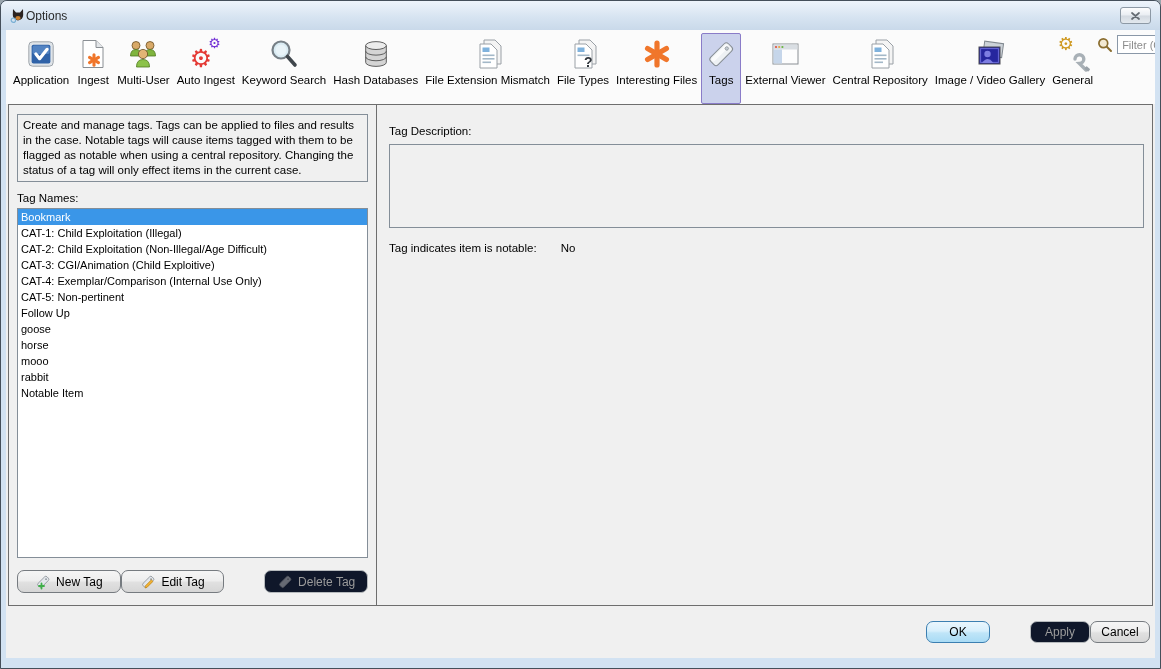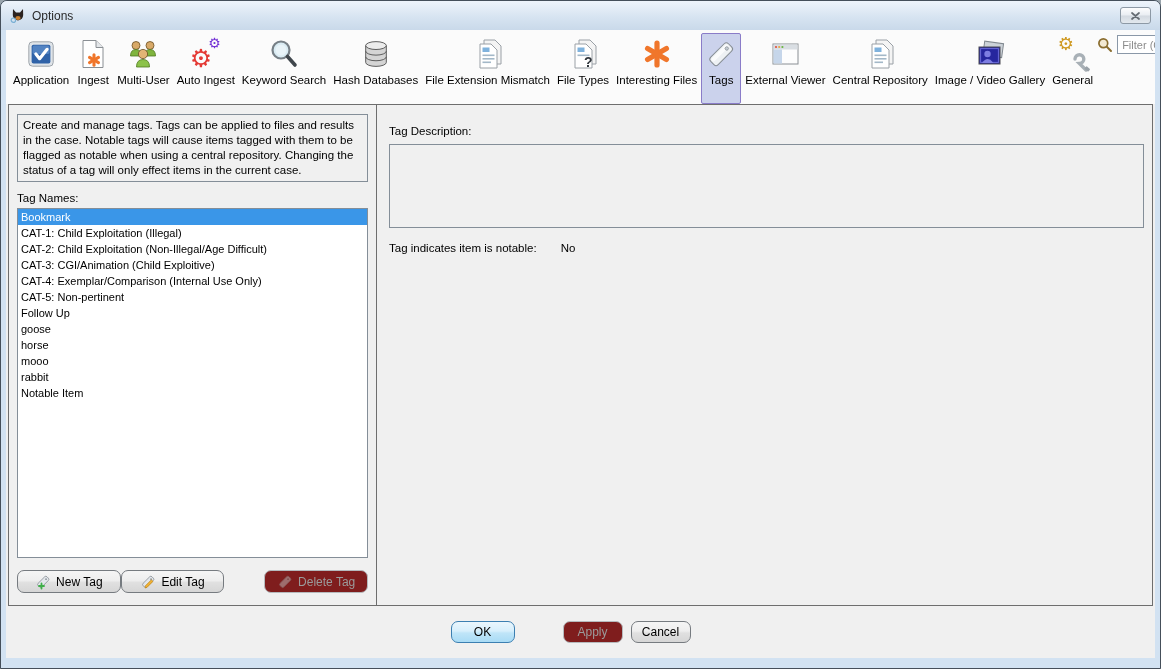"Options" .titlebar { gap: 6px -> none }
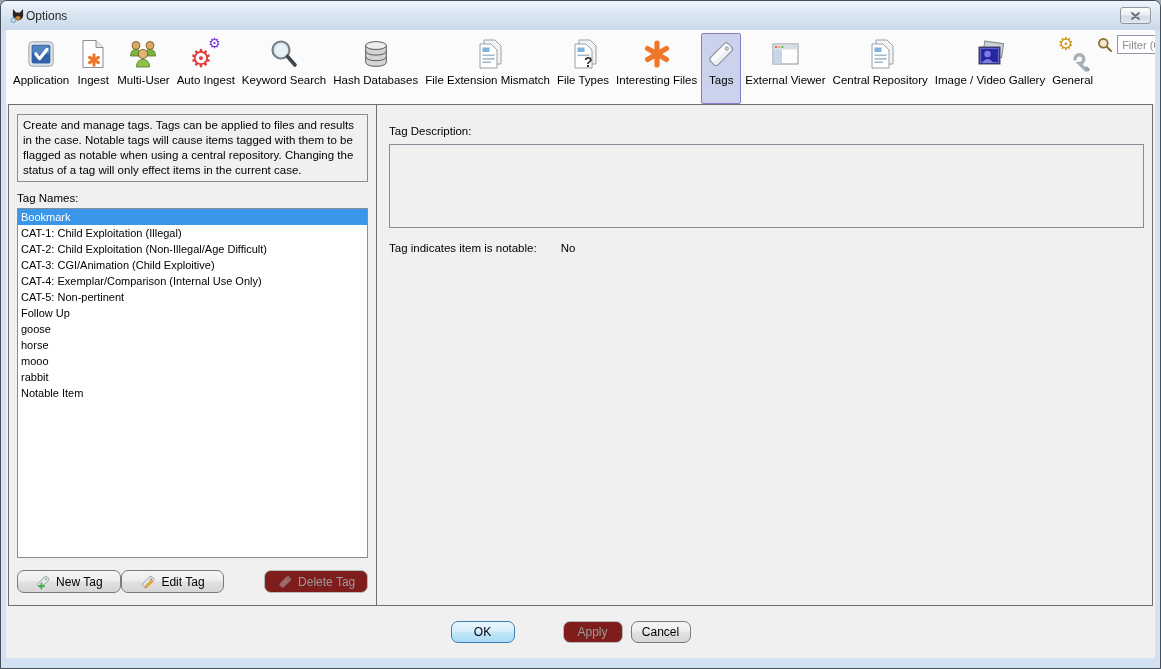"Delete Tag" .wbtn.disabled { background: #7f1d1d -> #0f172a }
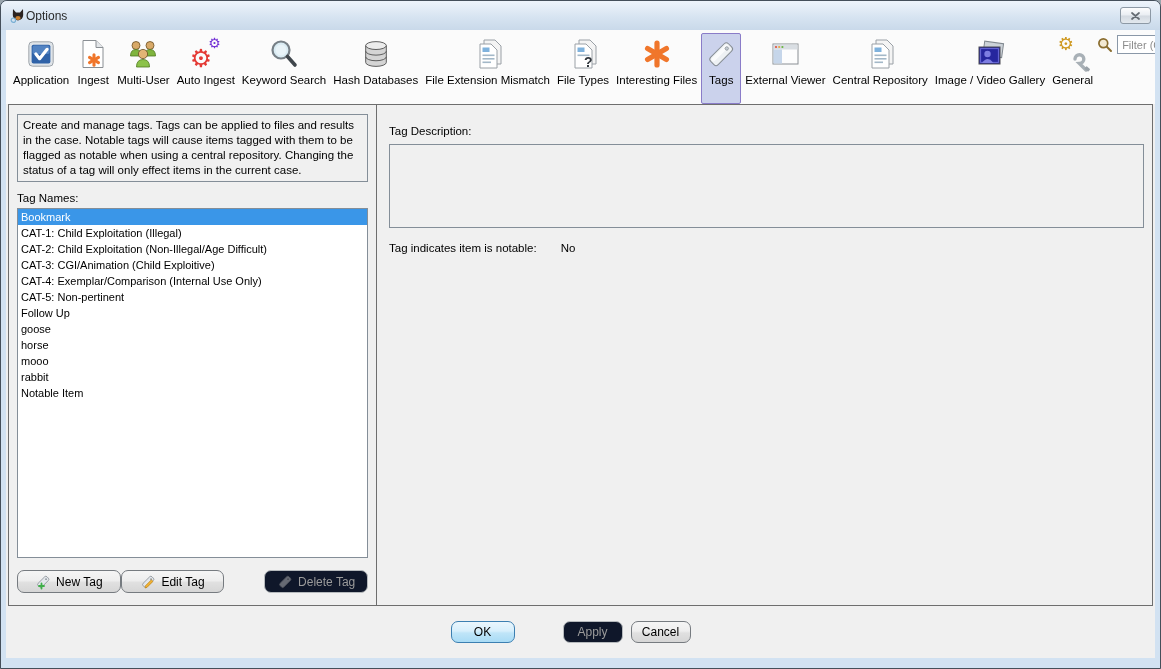"OK" .footer { gap: 8px -> none; justify-content: center -> flex-end; padding-right: 20px -> 5px }
